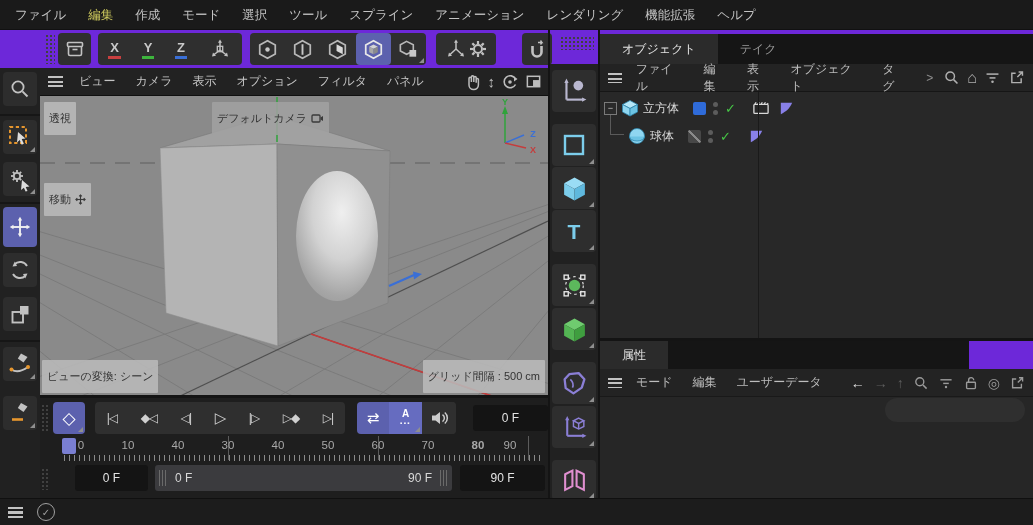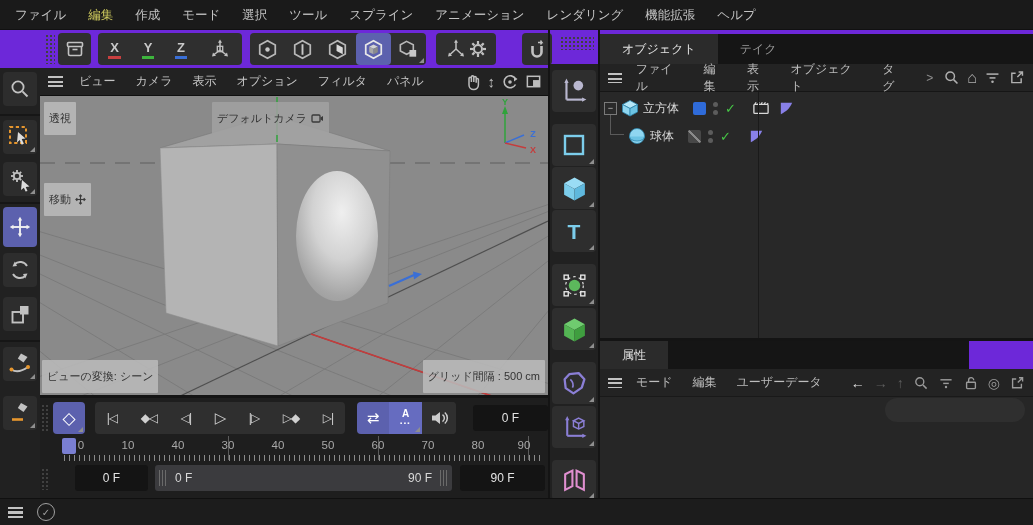"80" span.ruler-num { font-weight: none -> bold }
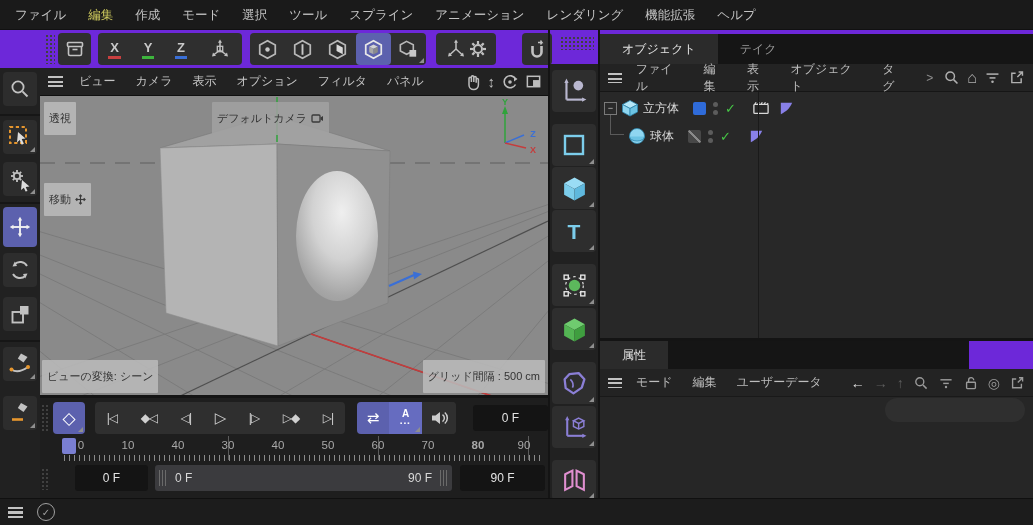"90" span.ruler-num { left: 474px -> 460px }
